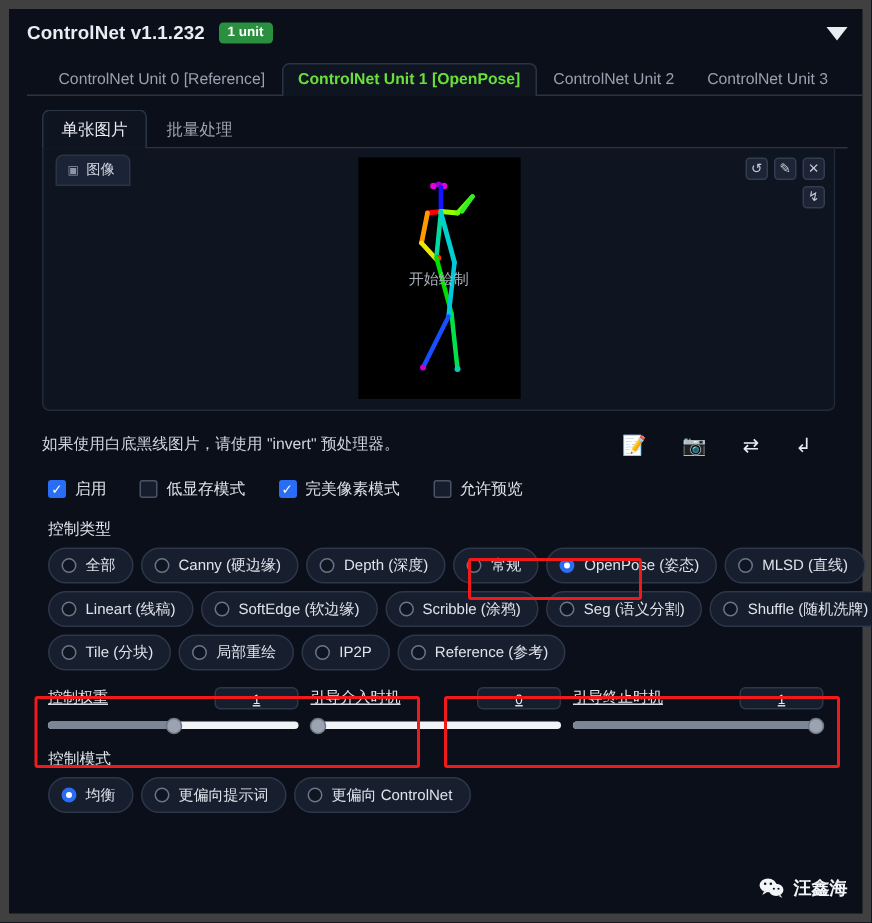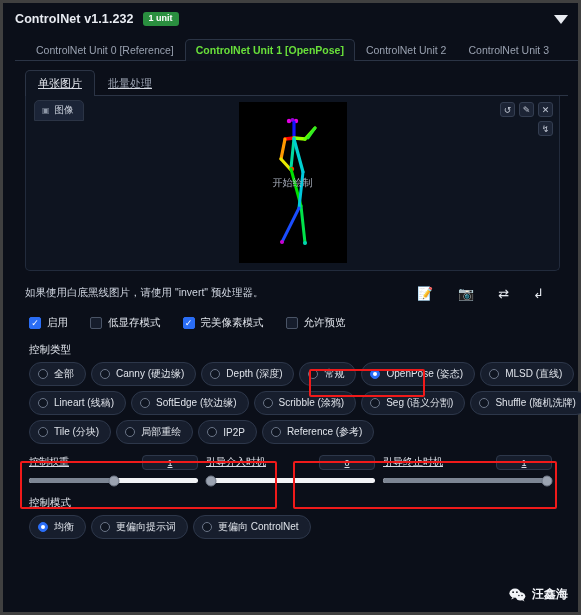"ControlNet v1.1.232" #app { border: 3px solid #404040 -> 6px solid #404040 }
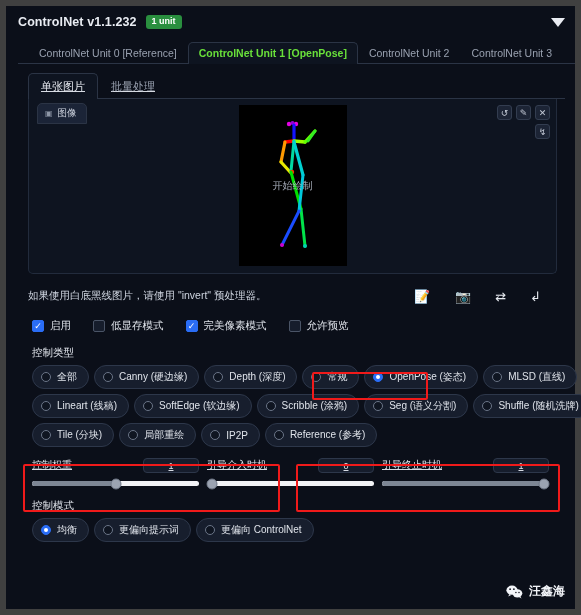"单张图片" .sub-tabs { text-decoration: underline -> none }
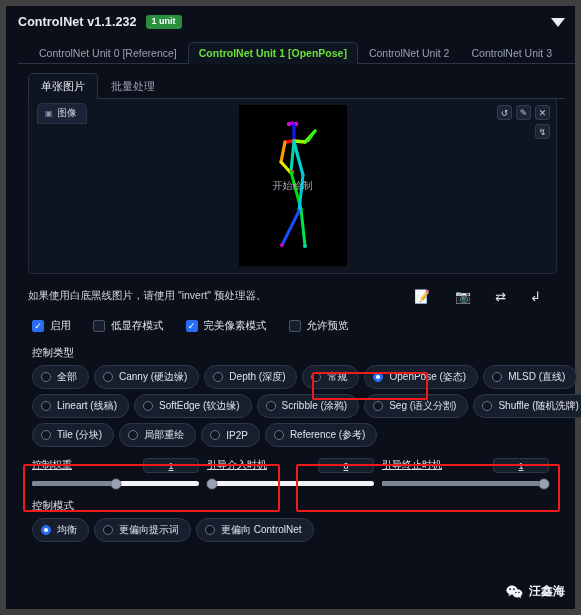"汪鑫海" .watermark { align-items: flex-start -> center }
